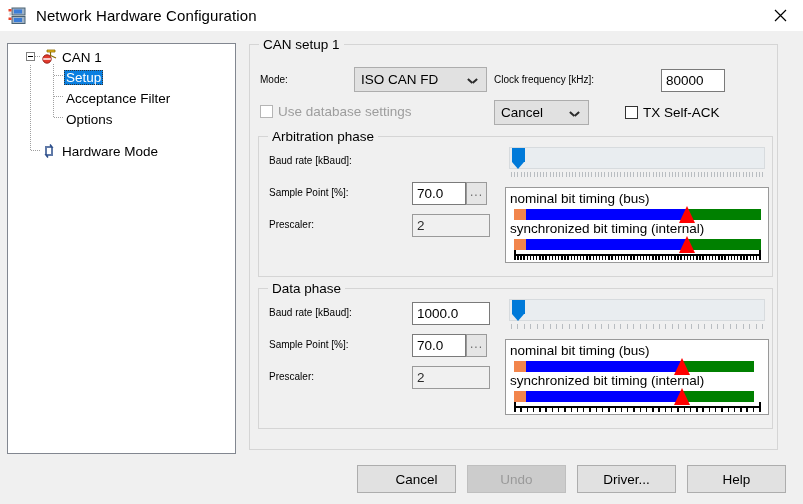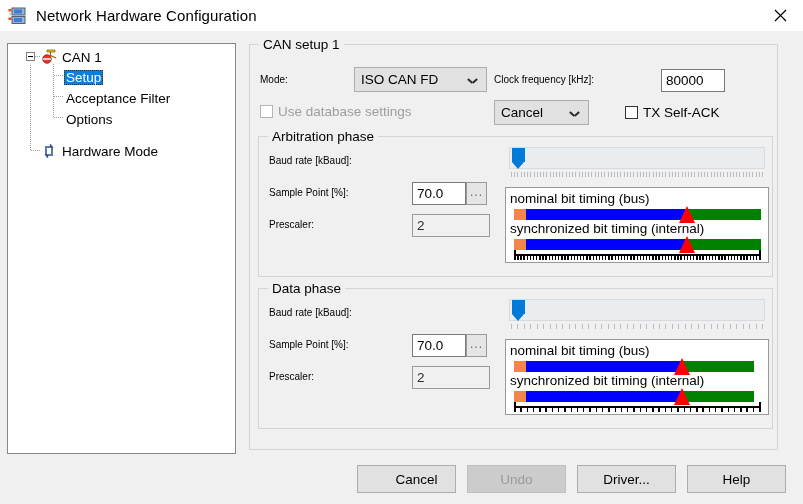"1000.0" div.field { html: none -> <div> <span>1000.0</span> </div> }
